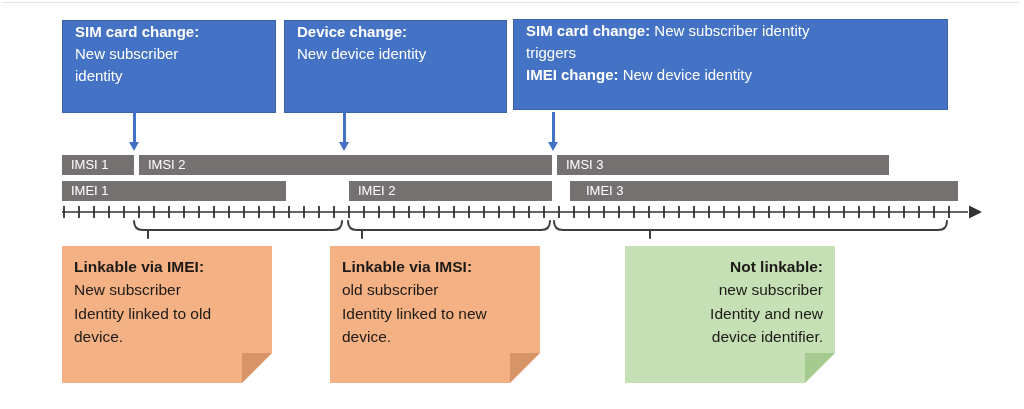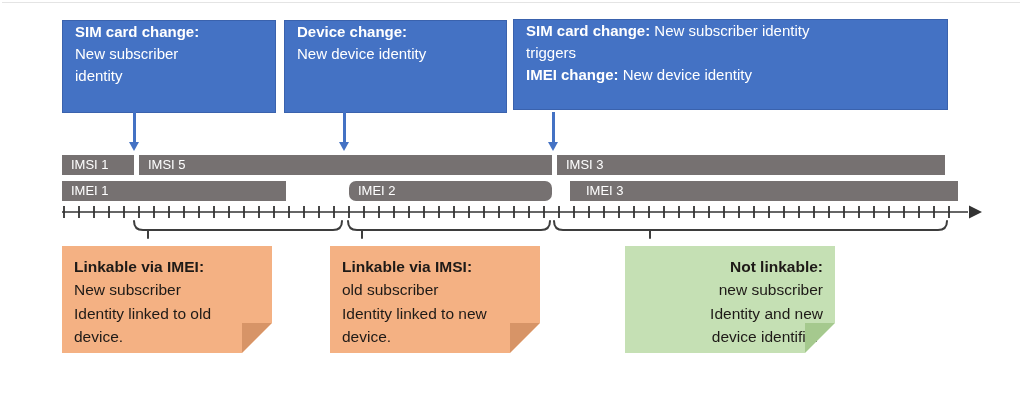"IMSI 5" div.bar-seg { text: 5 -> 2 }
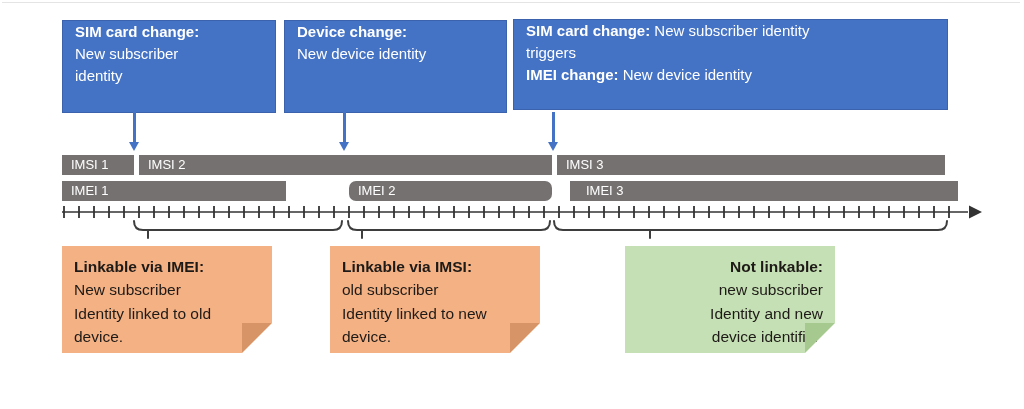"IMSI 3" div.bar-seg { width: 388px -> 332px }
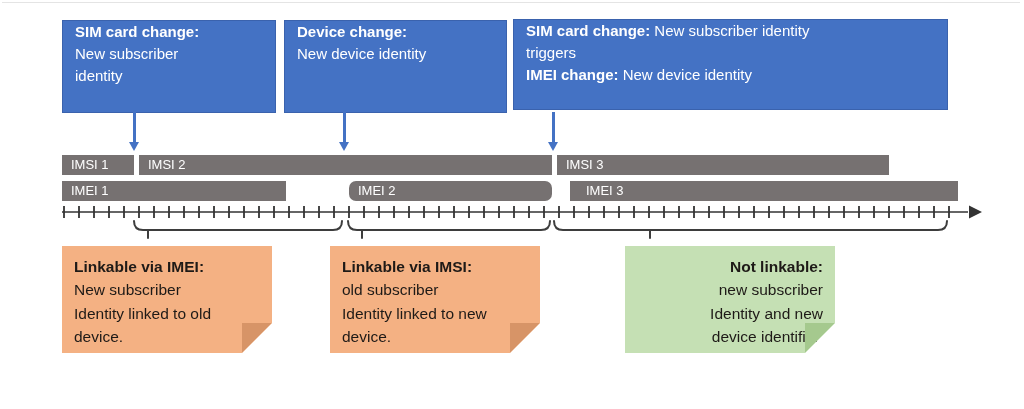"IMEI 2" div.bar-seg { border-radius: 7px -> none }
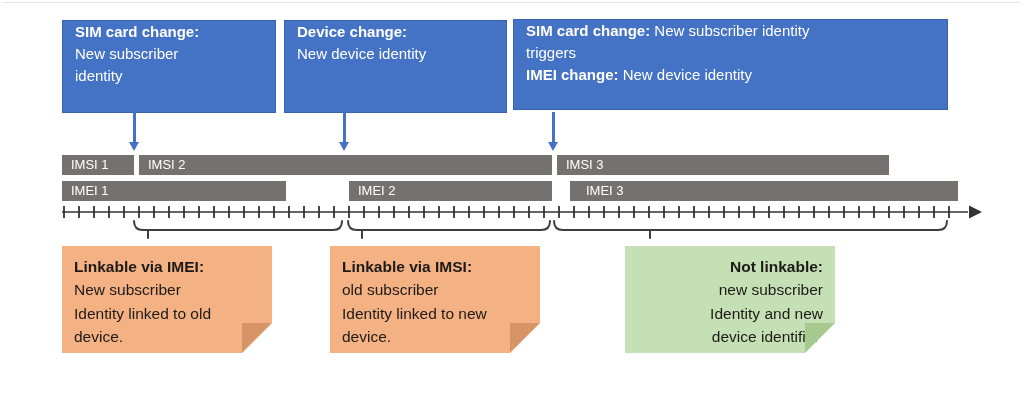"Linkable via IMEI:" .note { height: 107px -> 137px }
